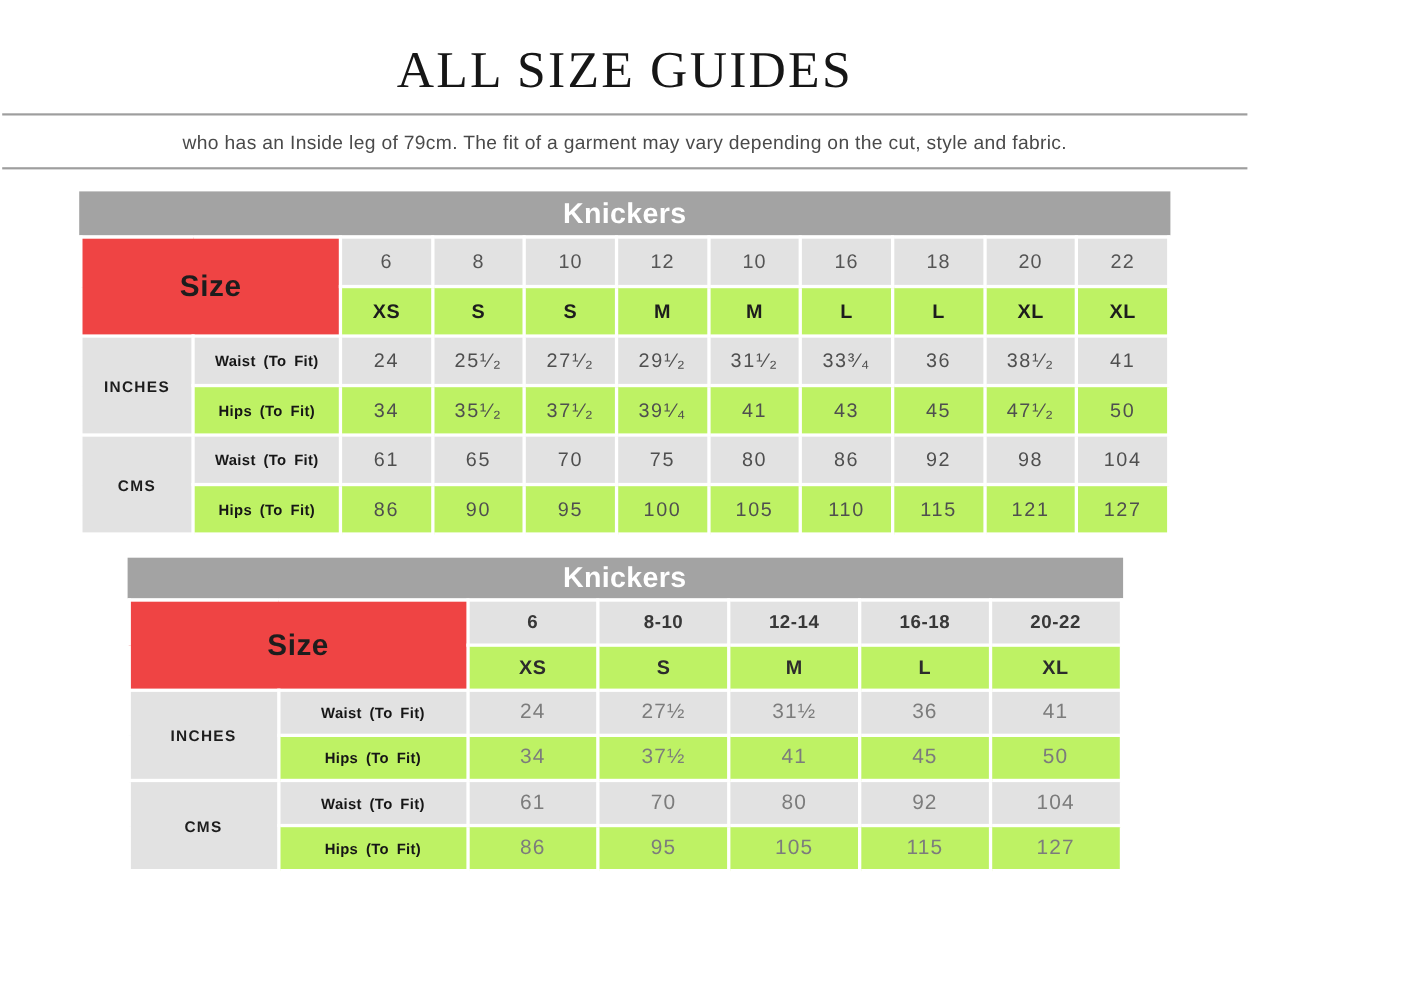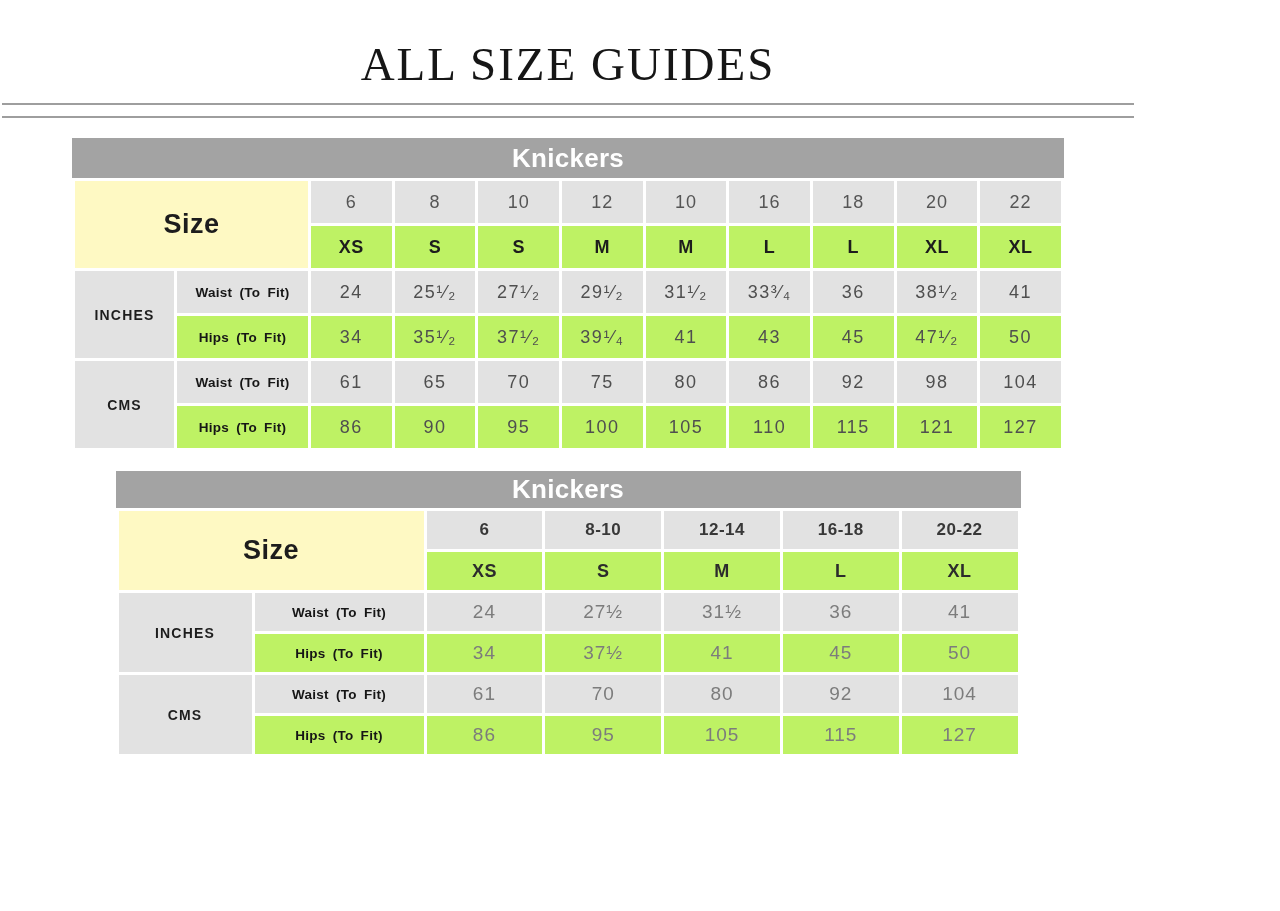"who has an Inside leg" div { html: none -> <div>who has an Inside leg of 79cm. The fit of a garment may vary depending on the cut, style and fabric.</div> }
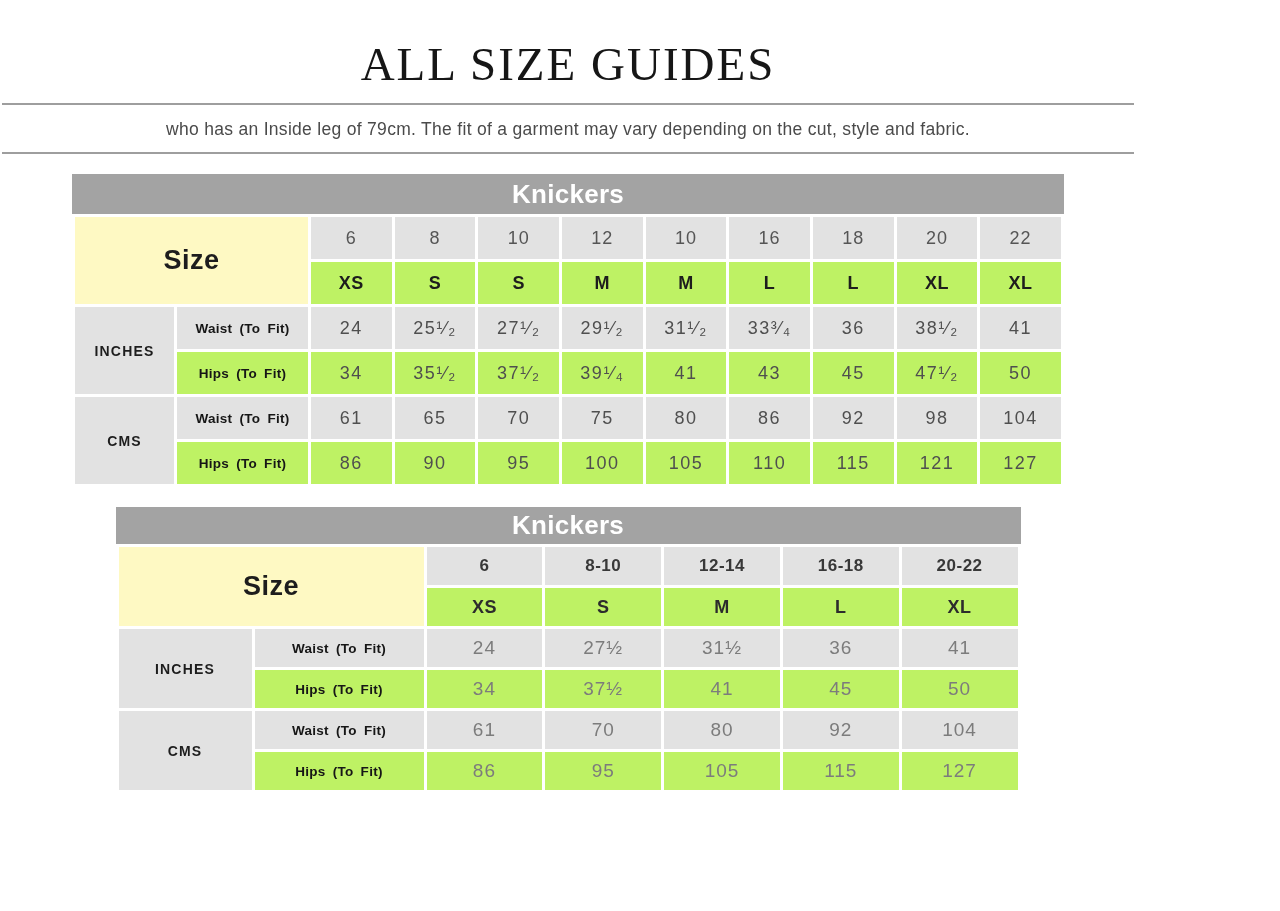"Size" .size-cell { background: #fef9c3 -> #ef4444 }
